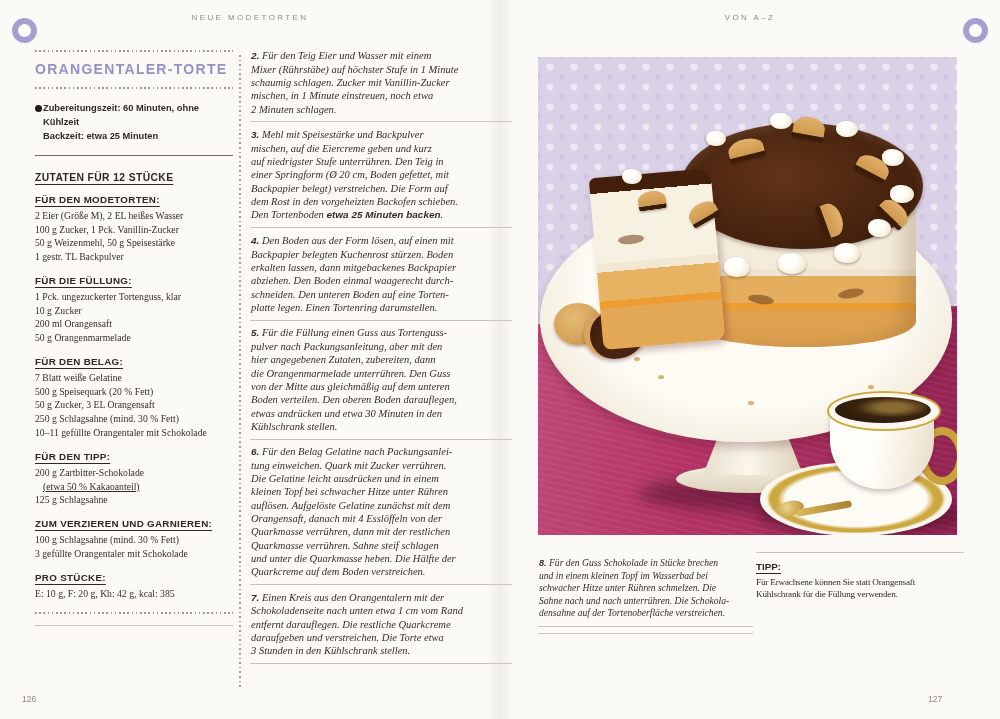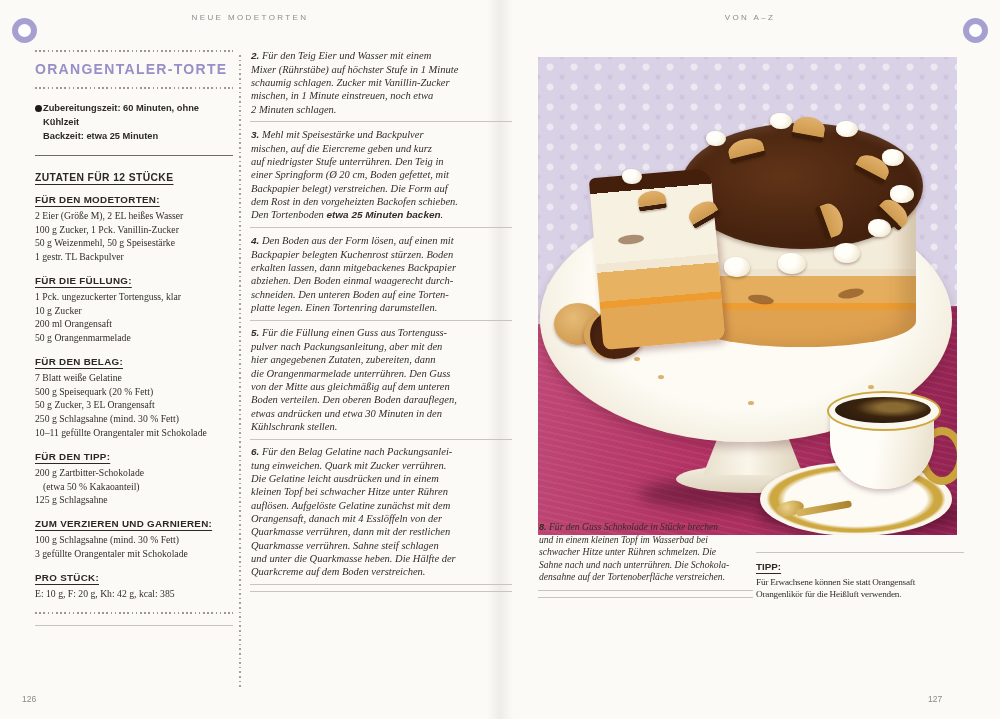"(etwa 50 % Kakaoanteil)" .ing-item.indent { text-decoration: none -> underline }
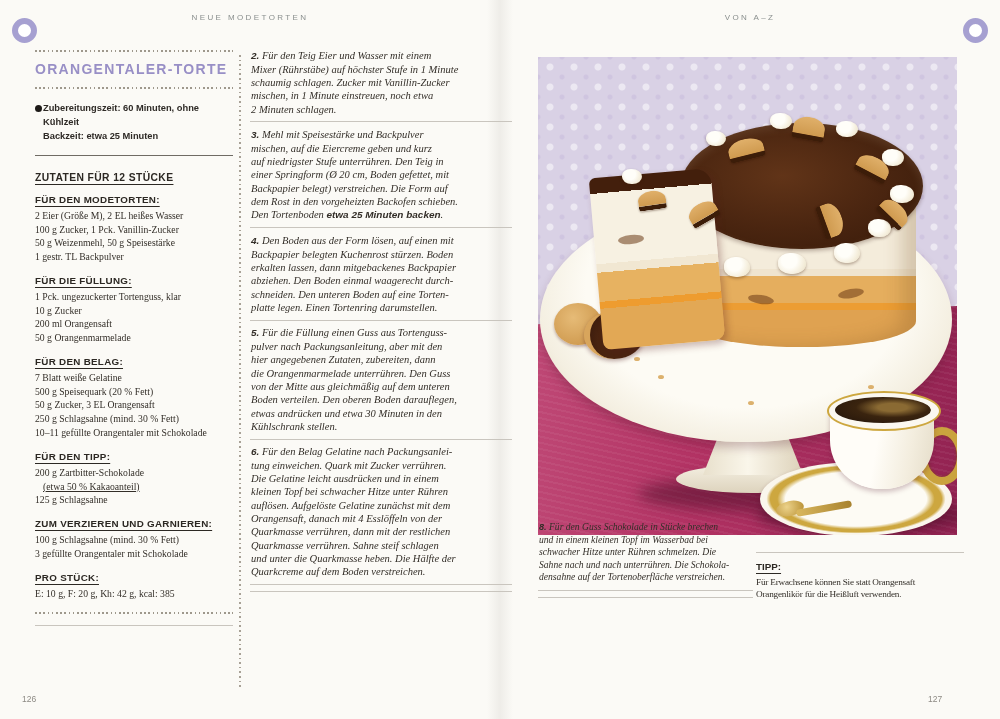"8. Für den Guss Schokolade" .col-r1 { top: 520px -> 556px }
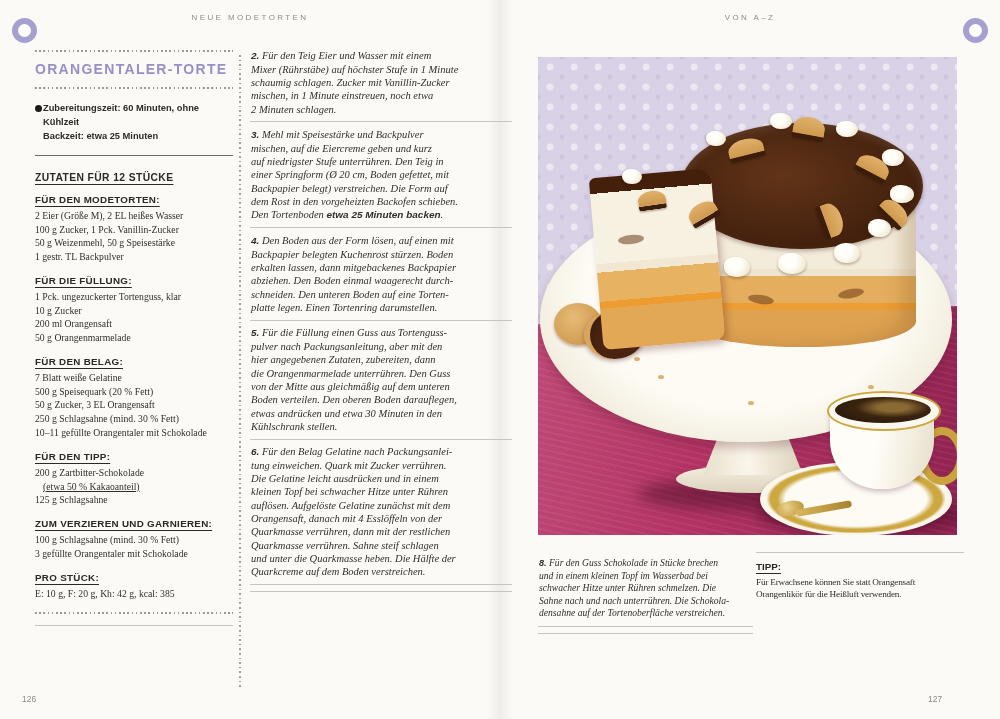"PRO STÜCK:" div.ing-head { text: STÜCK -> STÜCKE }
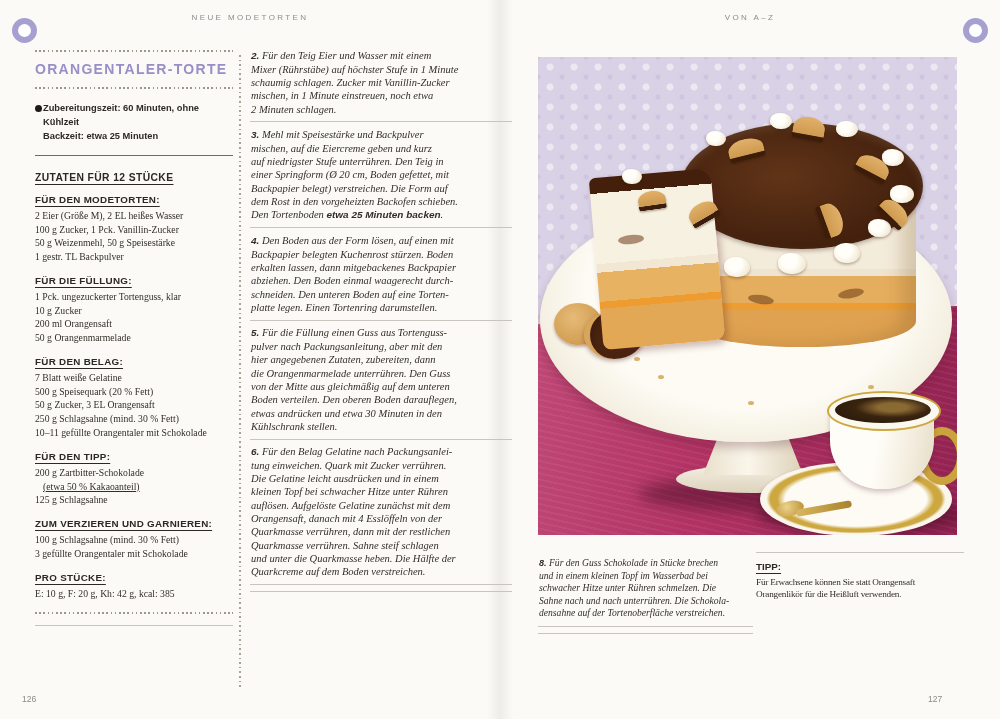"Für Erwachsene können Sie statt" p.tip-text { text: Orangenlikör für die Heißluft -> Kühlschrank für die Füllung }
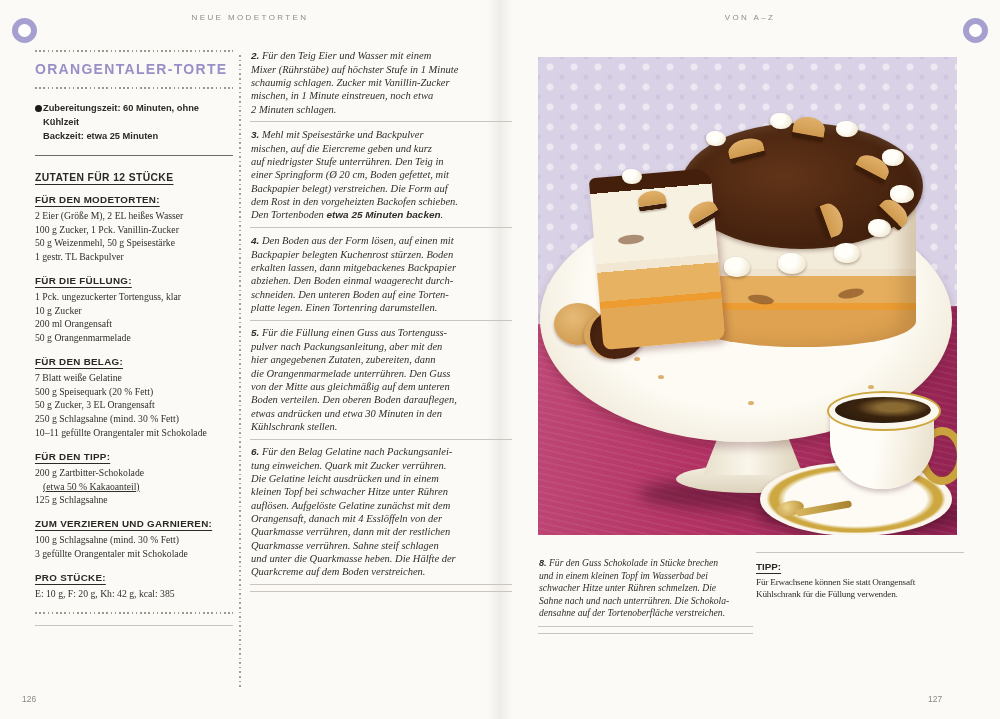"7. Einen Kreis aus den" p.step { html: none -> <p><b>7.</b><span> Einen Kreis aus den Orangentalern mit der Schokoladenseite nach unten etwa 1 cm vom Rand entfernt darauflegen. Die restliche Quarkcreme daraufgeben und verstreichen. Die Torte etwa 3 Stunden in den Kühlschrank stellen.</span></p> }
